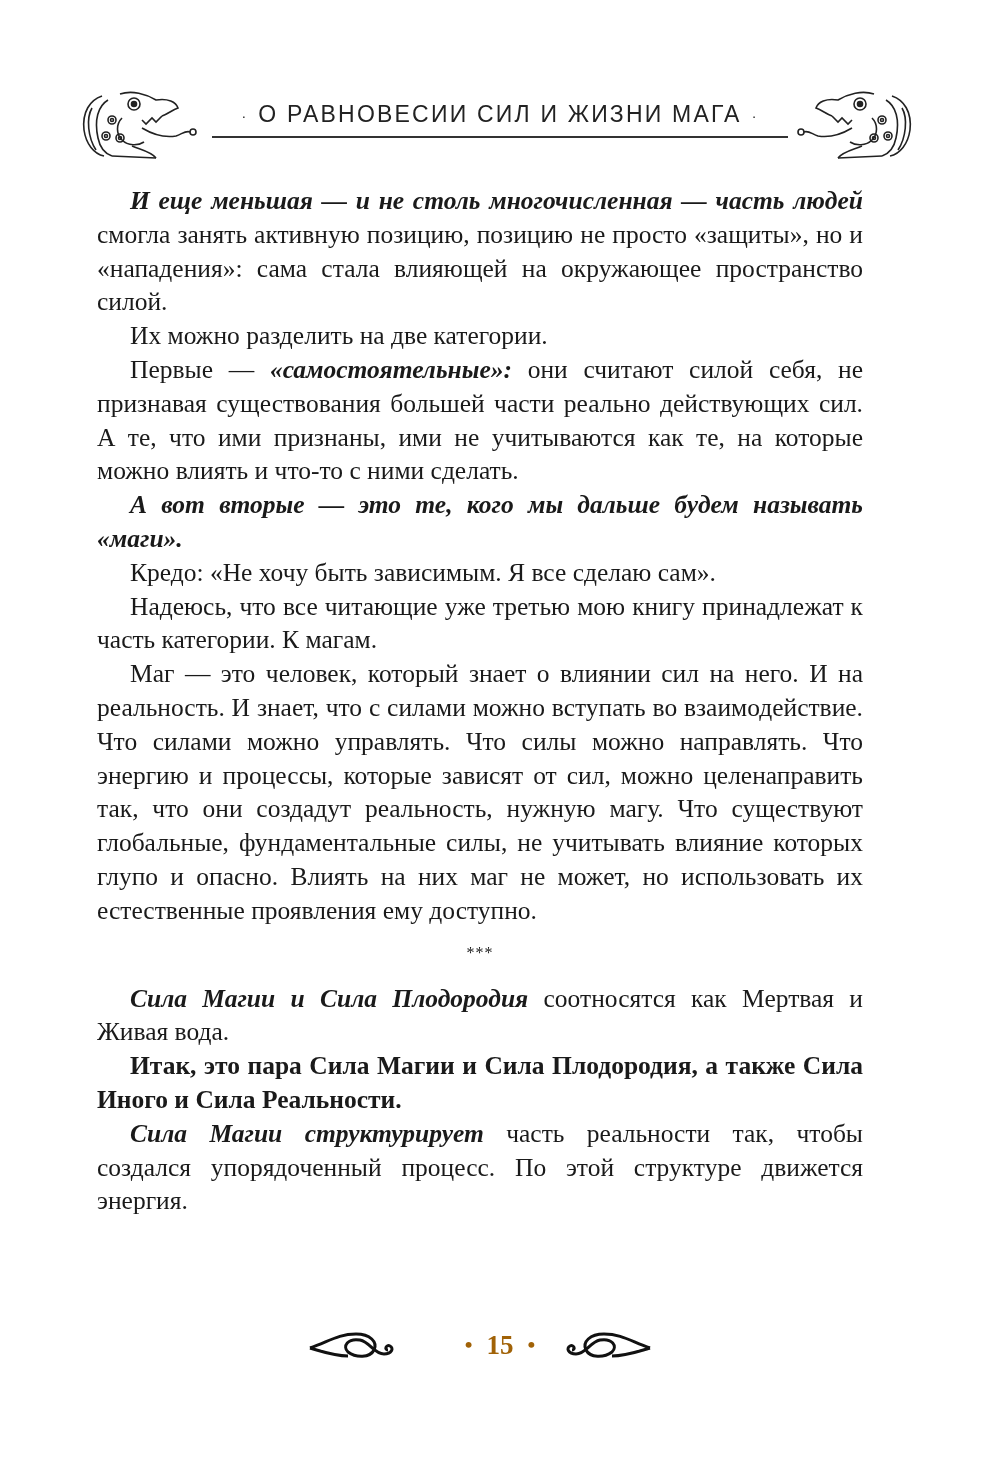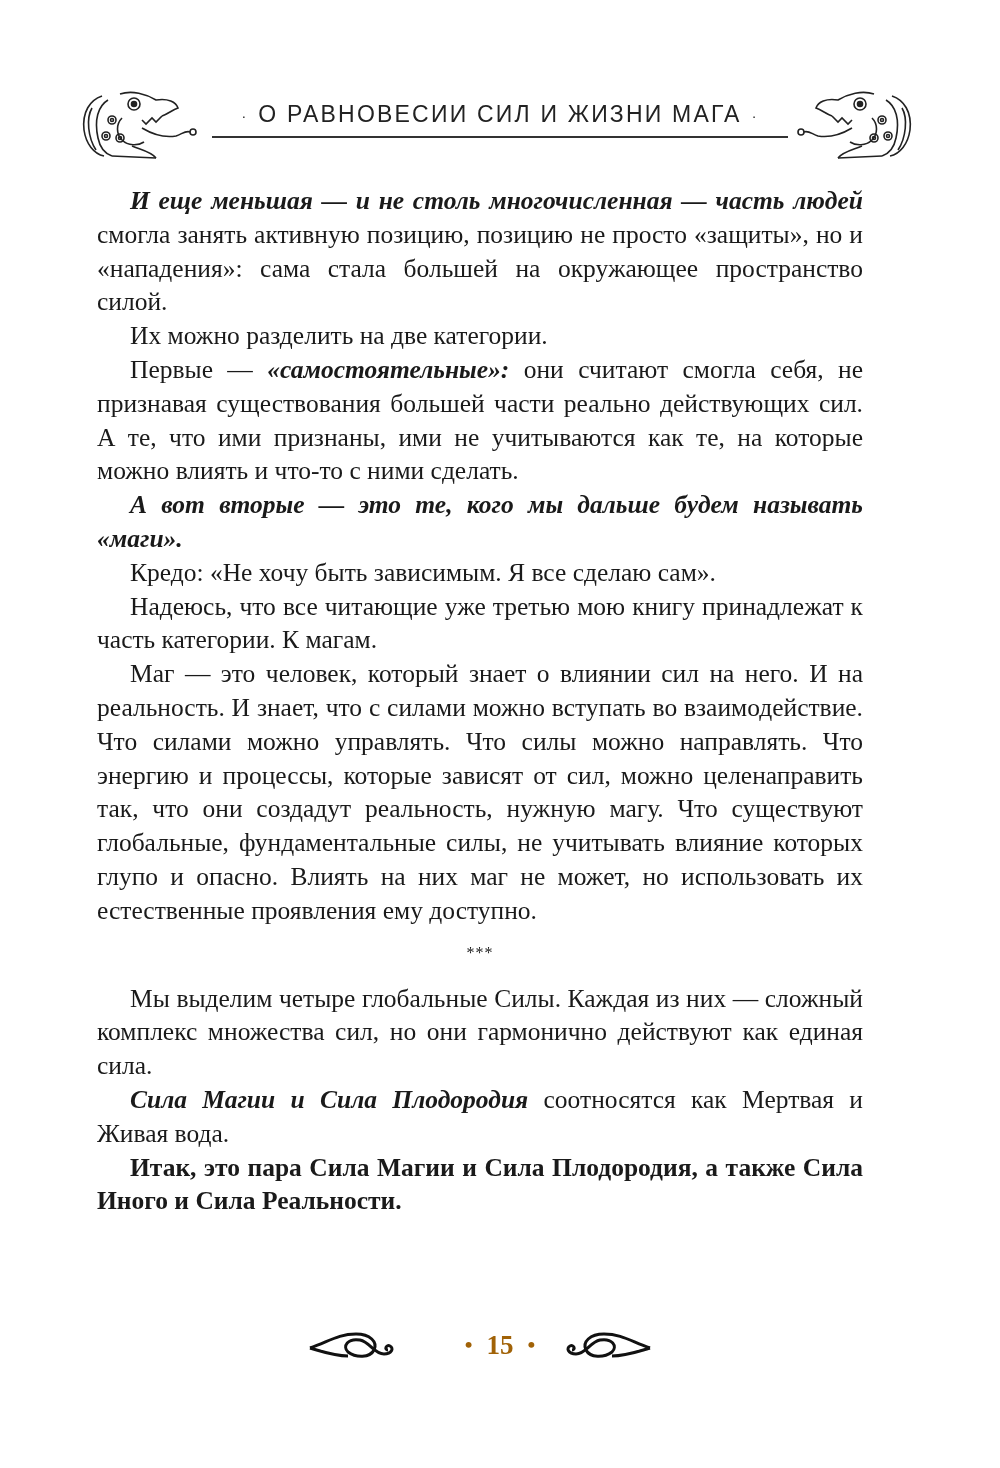"смогла занять активную позицию, позицию" span { text: большей -> влияющей }
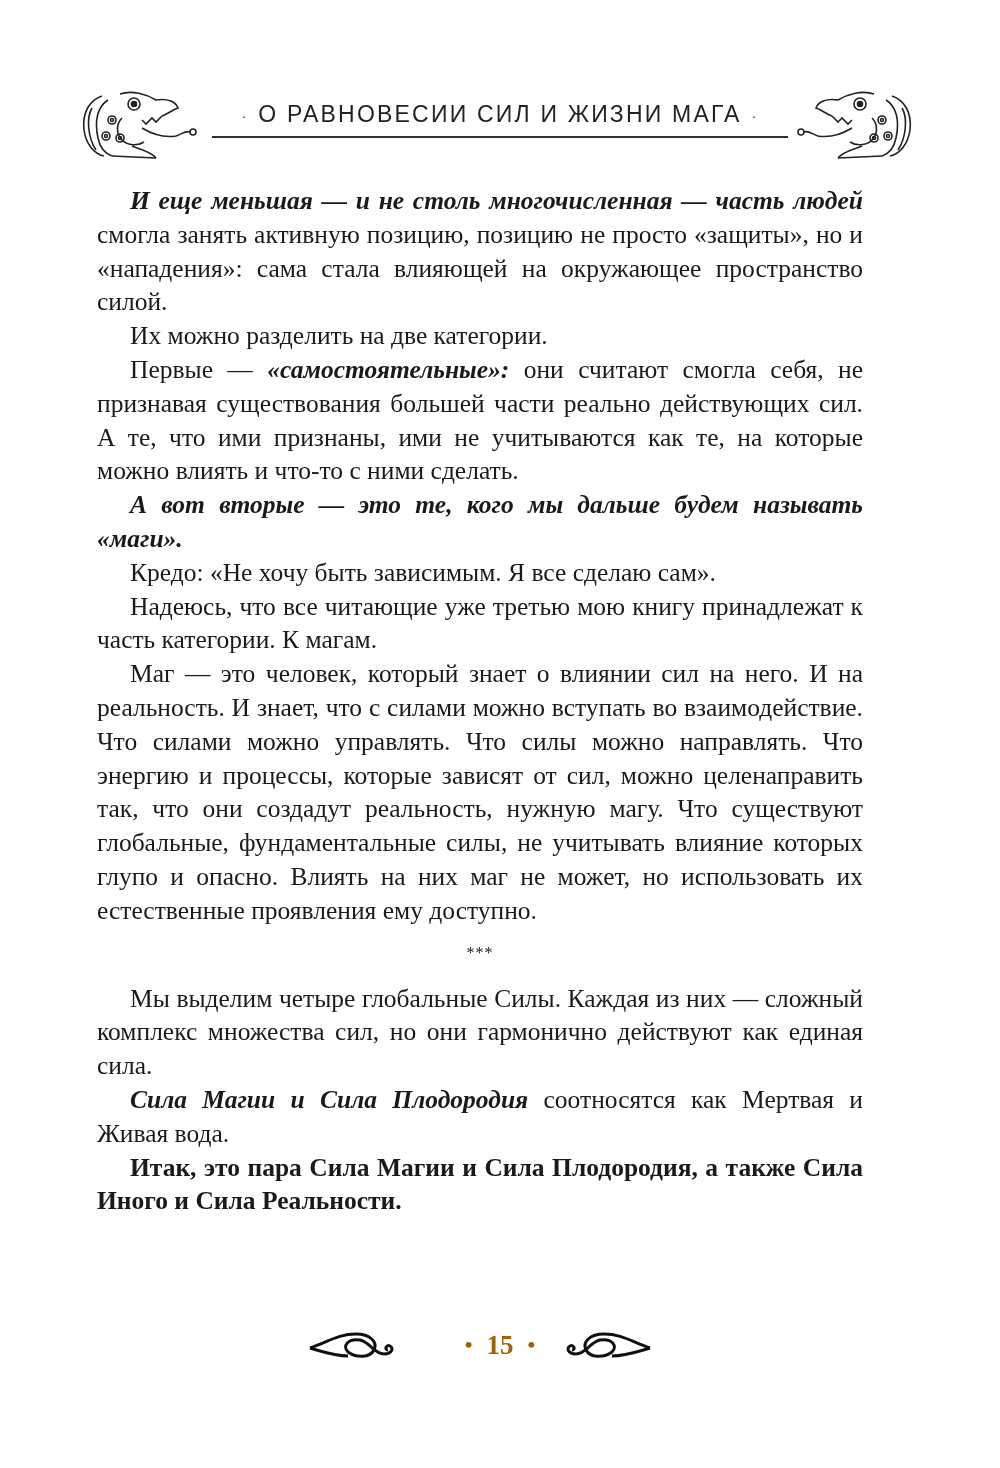"они считают смогла себя, не" span { text: смогла -> силой }
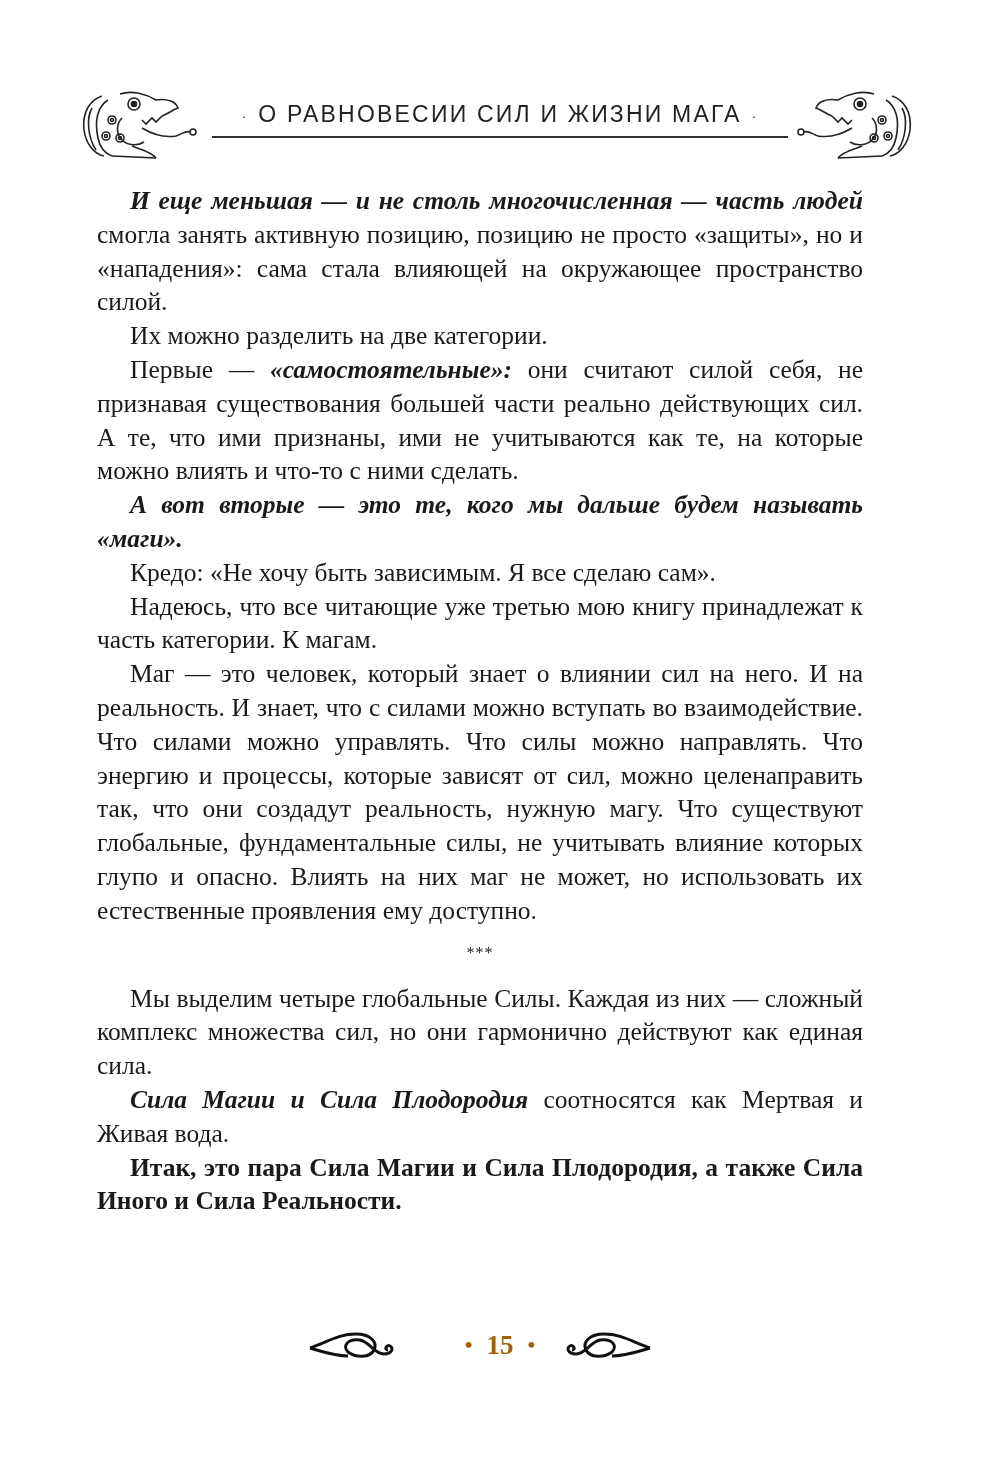"Мы выделим четыре глобальные Силы." p { html: <p><span>Мы выделим четыре глобальные Силы. Каждая из них — сложный комплекс множества сил, но они гармонично действуют как единая сила.</span></p> -> none }
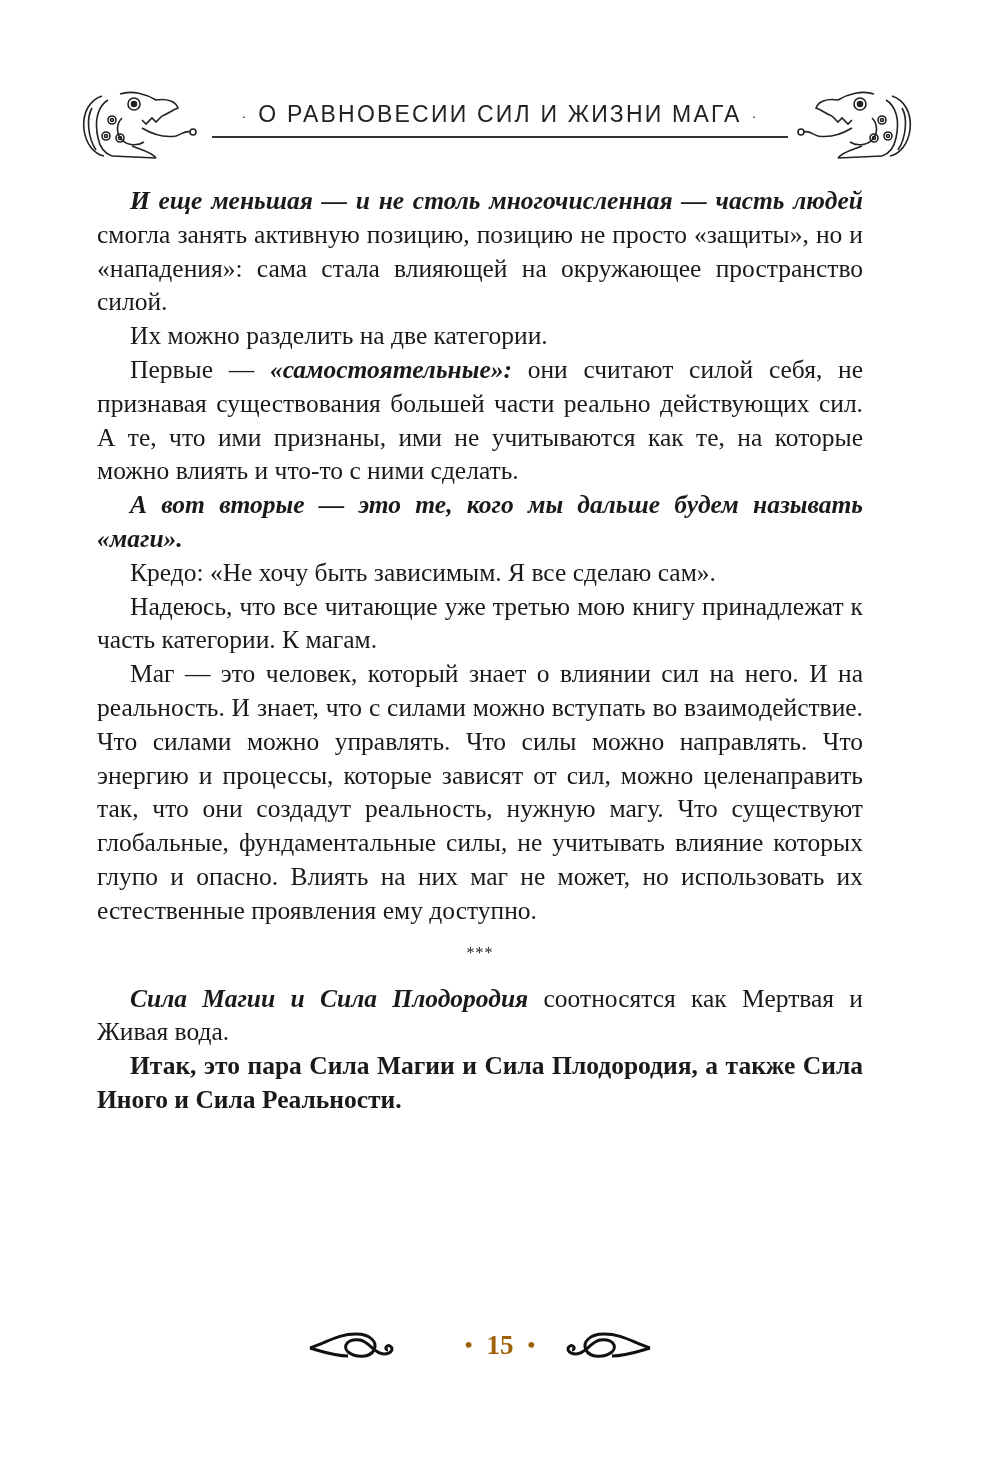"Сила Магии структурирует часть" p { html: none -> <p><span>Сила Магии структурирует</span><span> часть реальности так, чтобы создался упорядоченный процесс. По этой структуре движется энергия.</span></p> }
